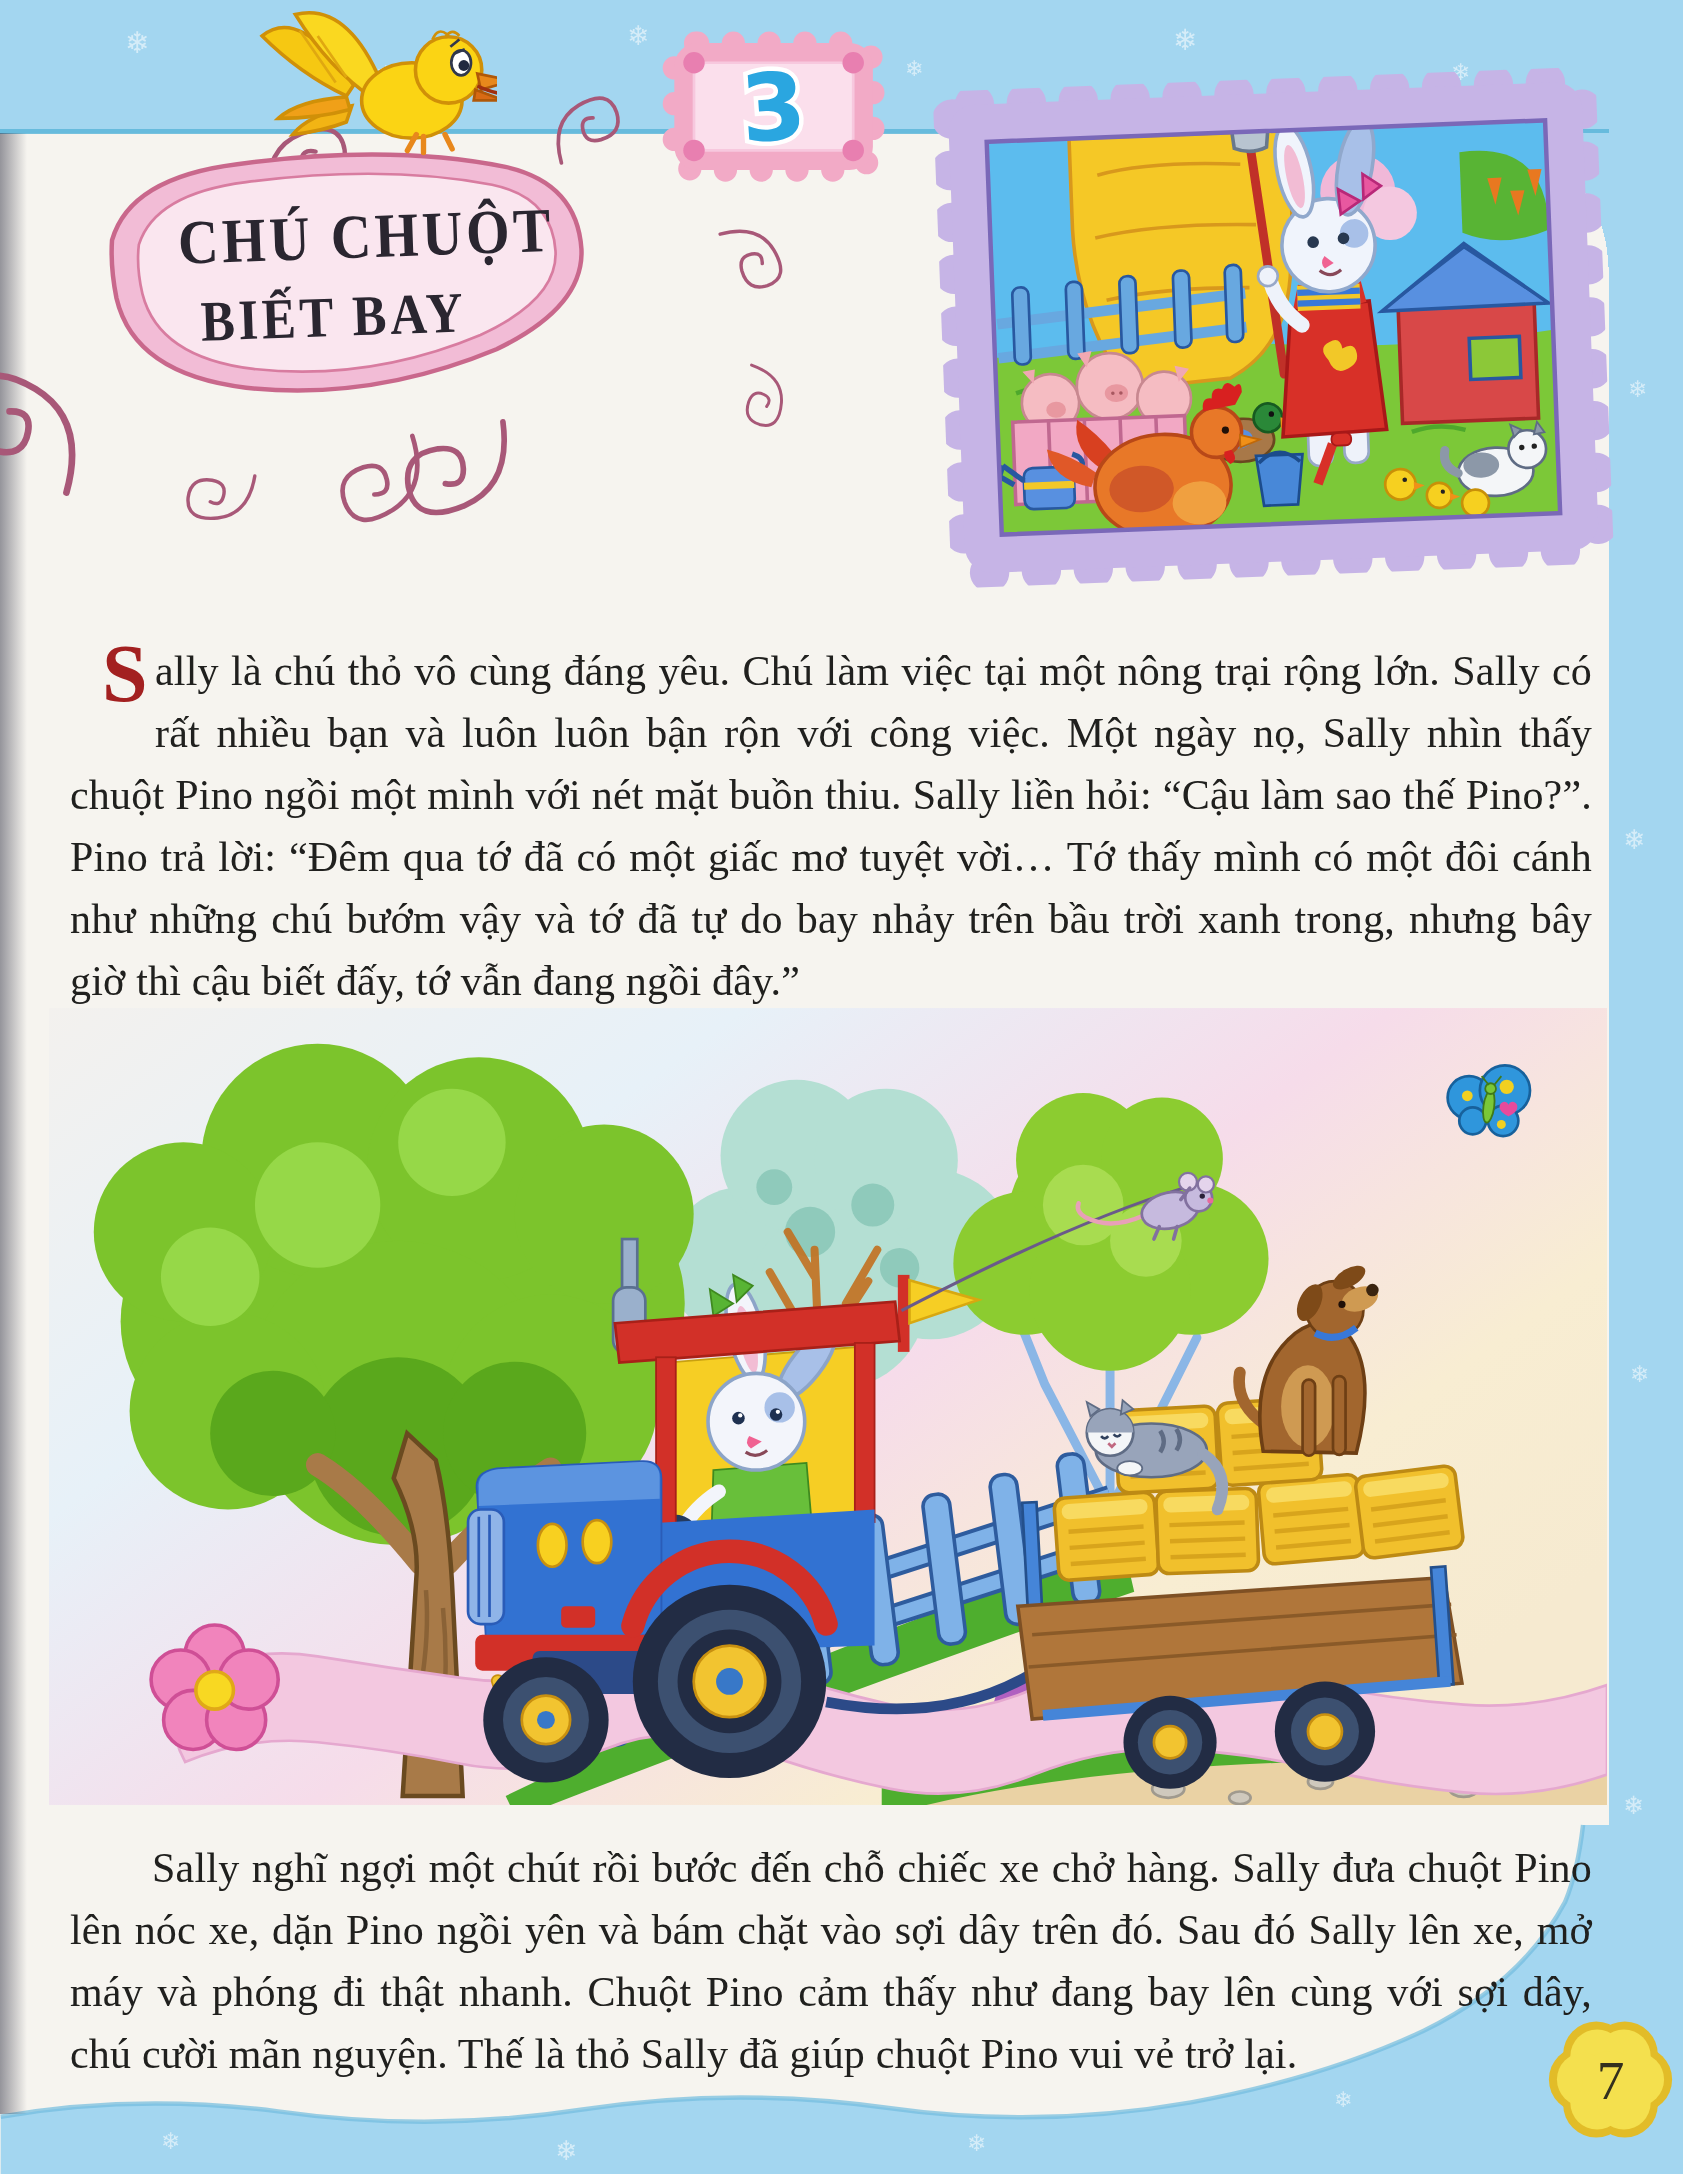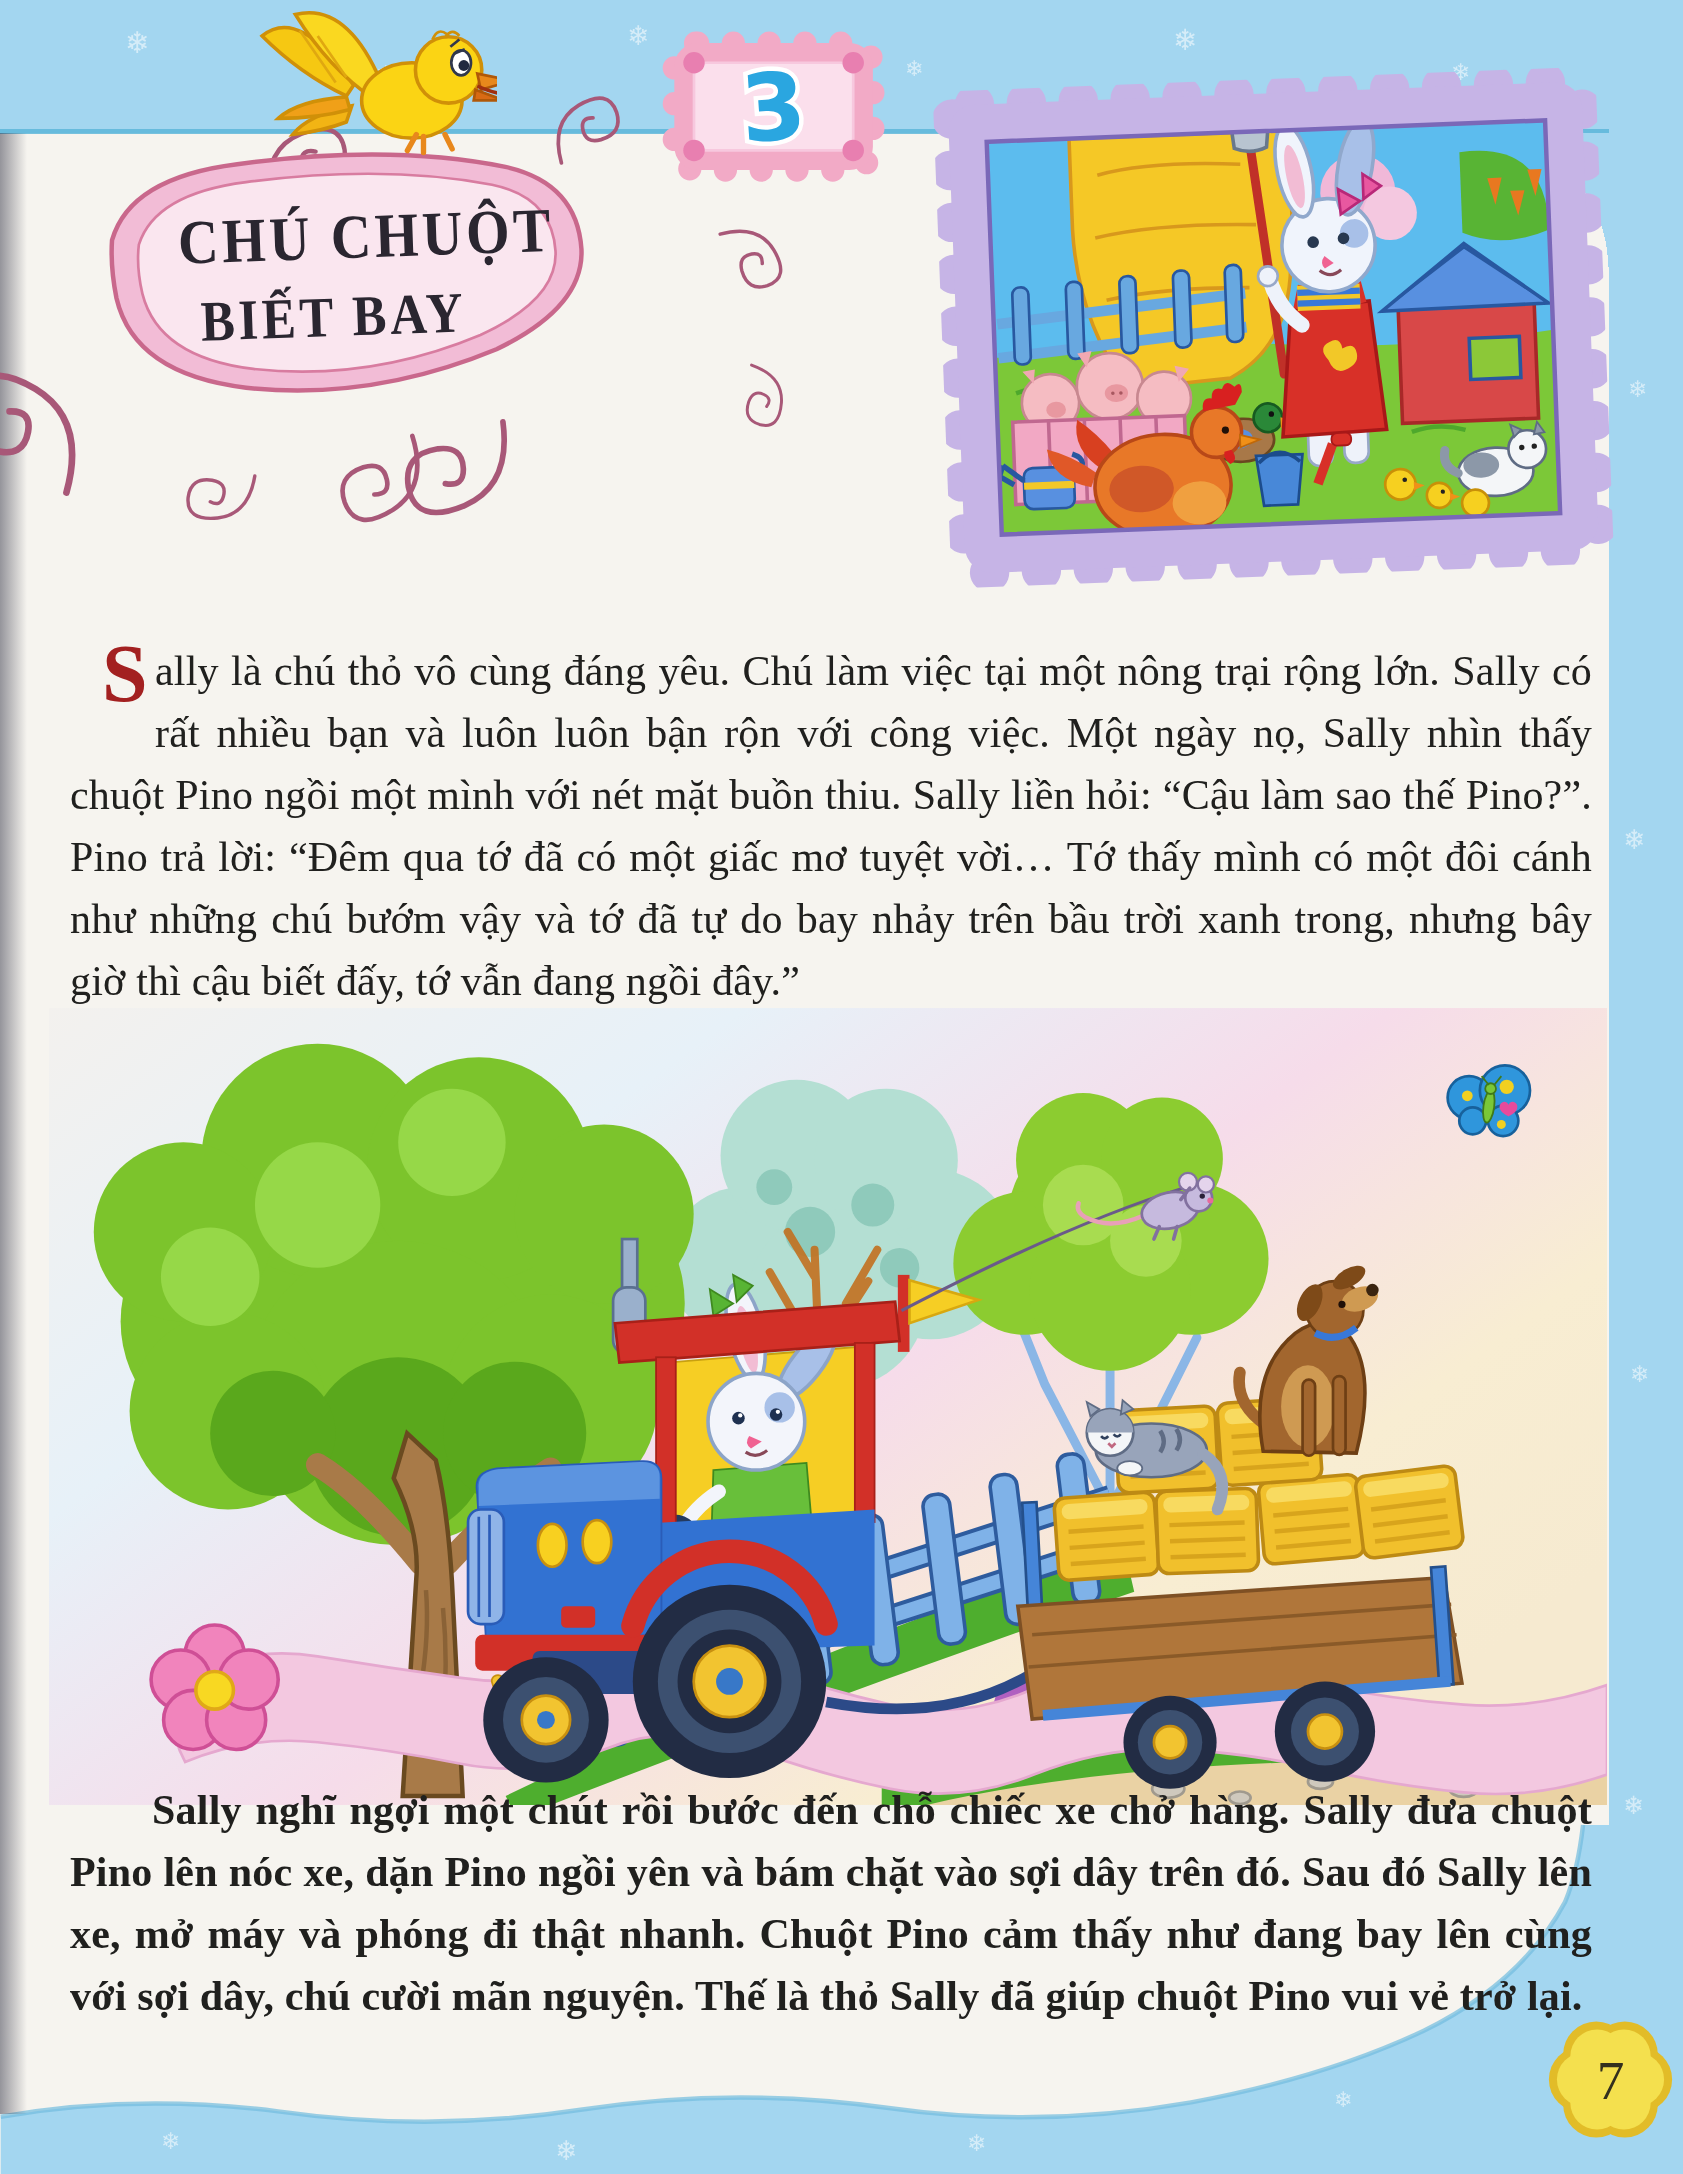"Sally nghĩ ngợi một chút" #para2 { font-weight: bold -> none; top: 1737px -> 1795px }
